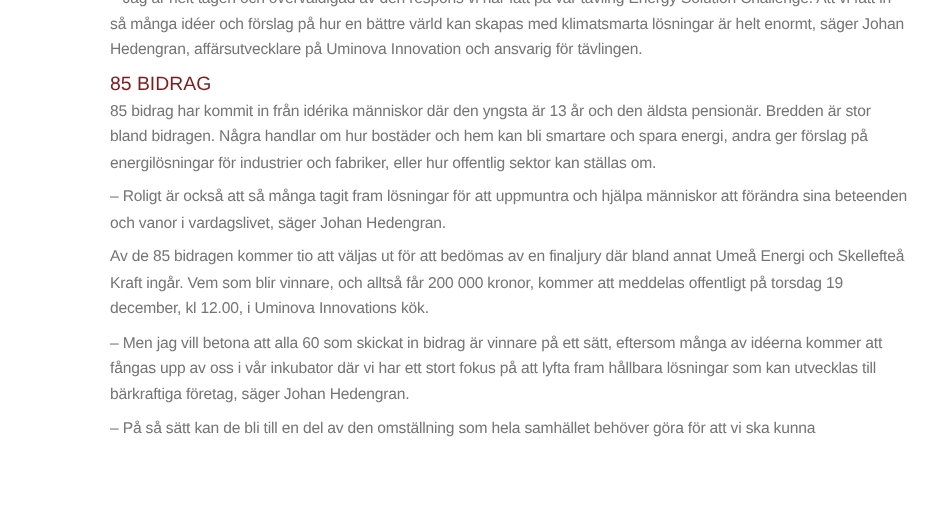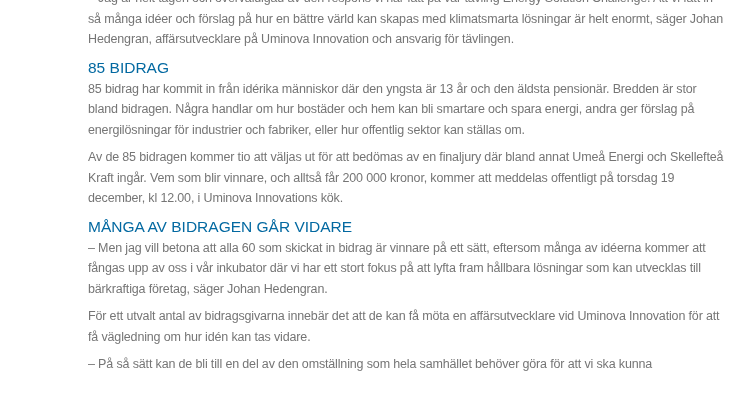"85 BIDRAG" .heading { color: #0369a1 -> #7f1d1d }
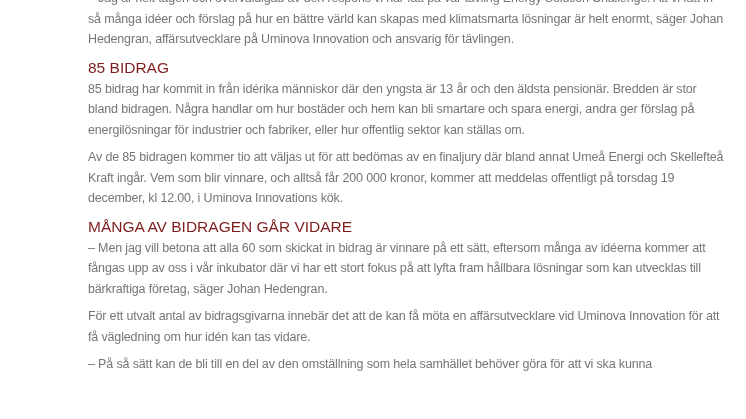"– Roligt är också att" p.para { html: none -> <p>– Roligt är också att så många tagit fram lösningar för att uppmuntra och hjälpa människor att förändra sina beteenden och vanor i vardagslivet, säger Johan Hedengran.</p> }
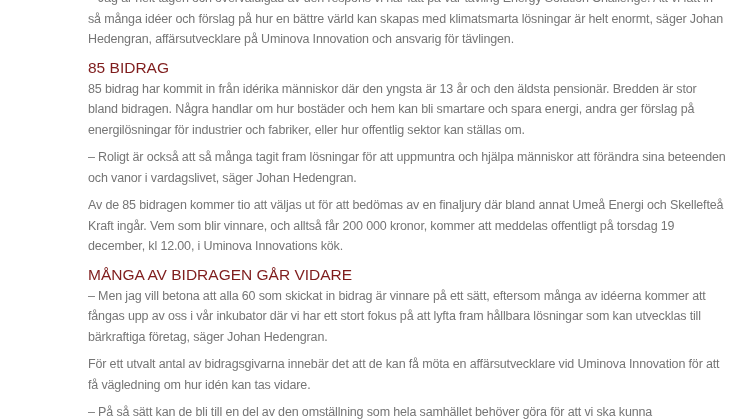"MÅNGA AV BIDRAGEN GÅR VIDARE" h2.heading { html: <h2>MÅNGA AV BIDRAGEN GÅR VIDARE</h2> -> none }
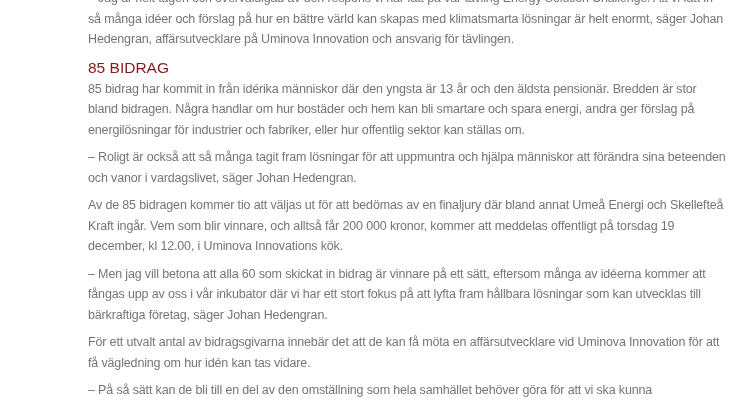"För ett utvalt antal av" p.para { html: <p>För ett utvalt antal av bidragsgivarna innebär det att de kan få möta en affärsutvecklare vid Uminova Innovation för att få vägledning om hur idén kan tas vidare.</p> -> none }
